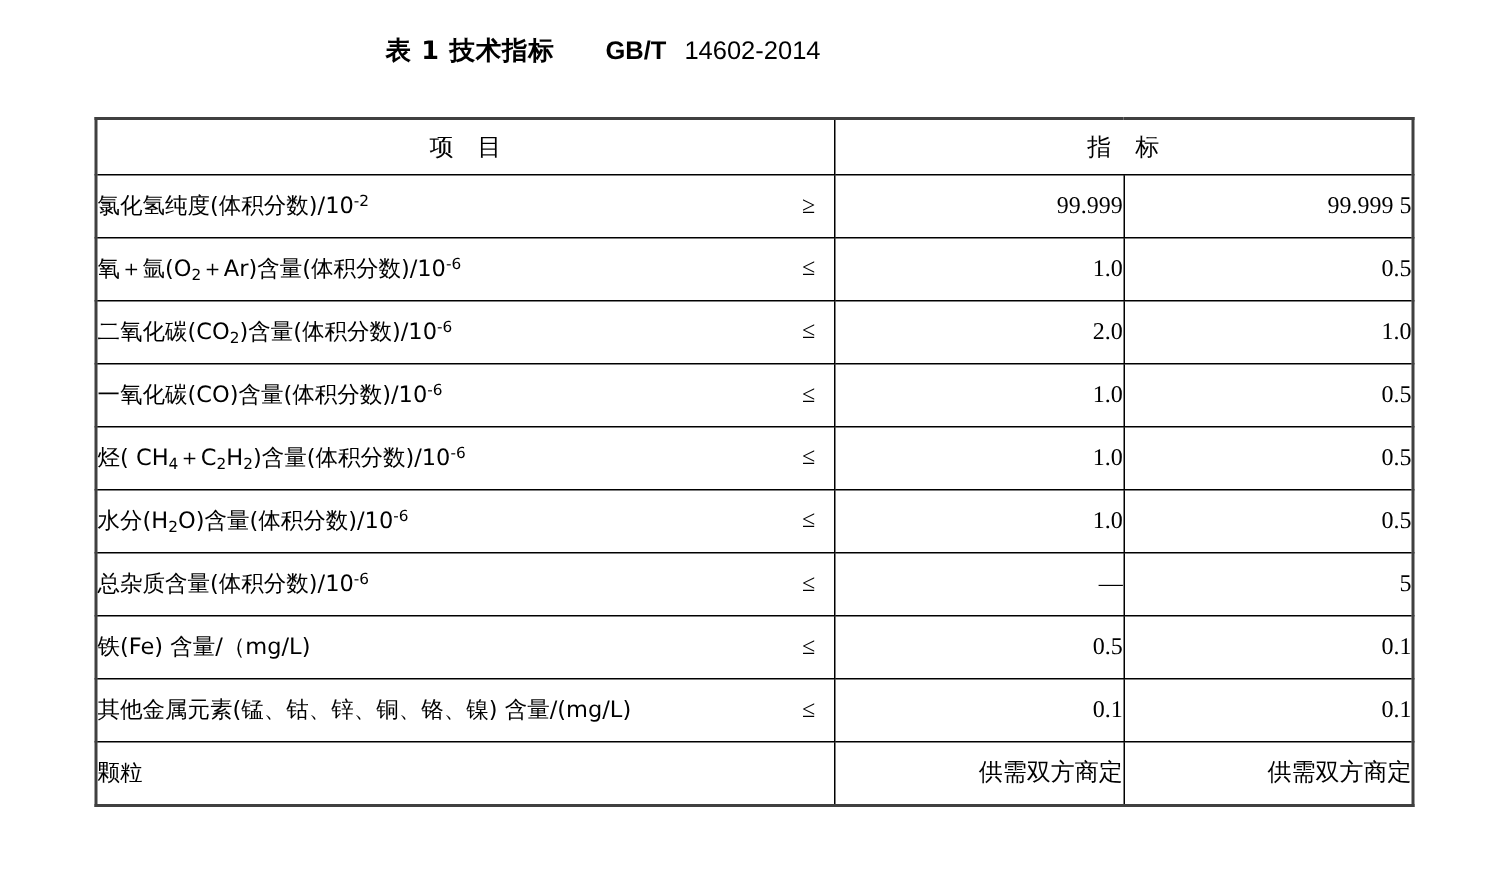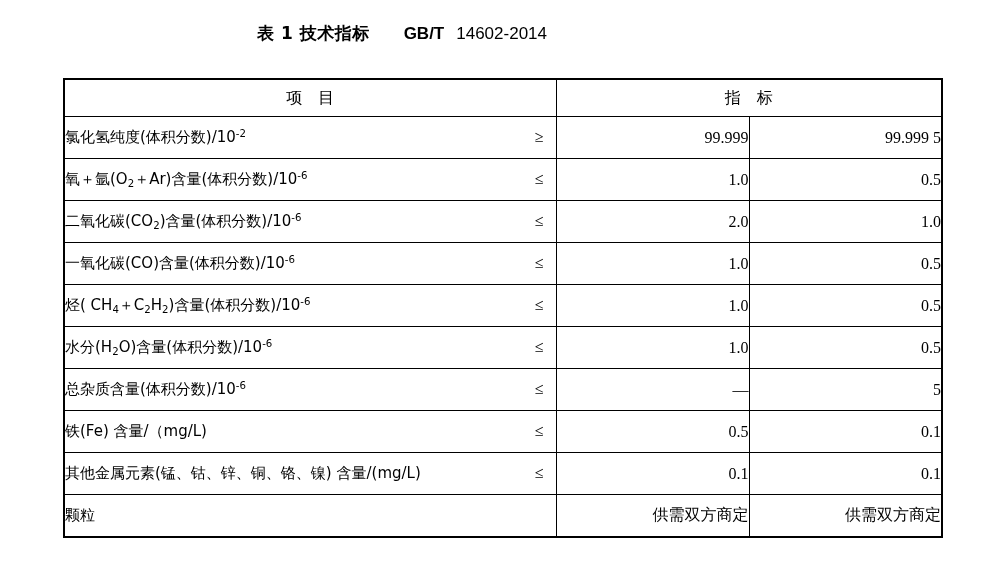"项 目" table.spec { border: 2px solid #000000 -> 2px solid #404040 }
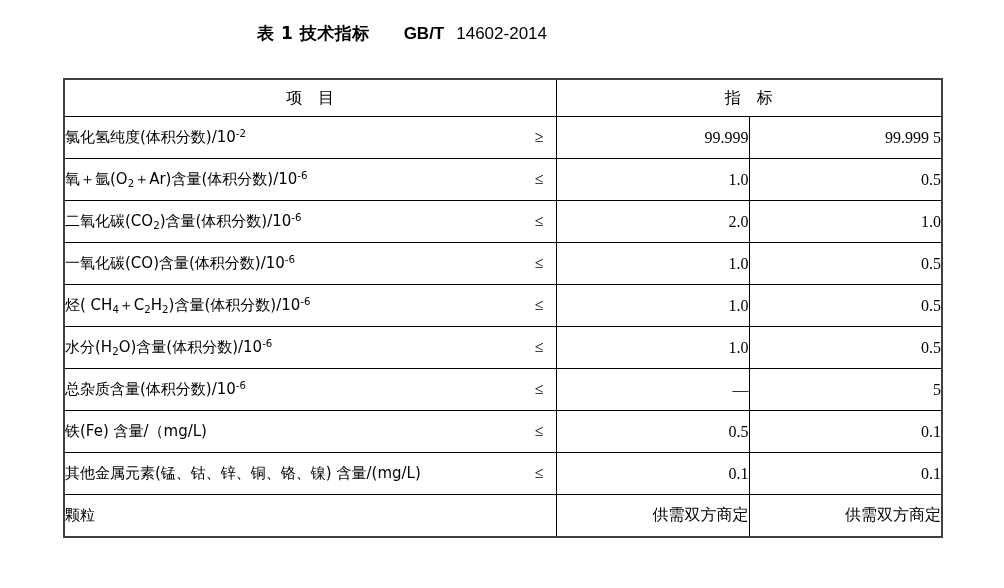"氯化氢纯度(体积分数)/10-2" .item-inner { align-items: none -> center }
